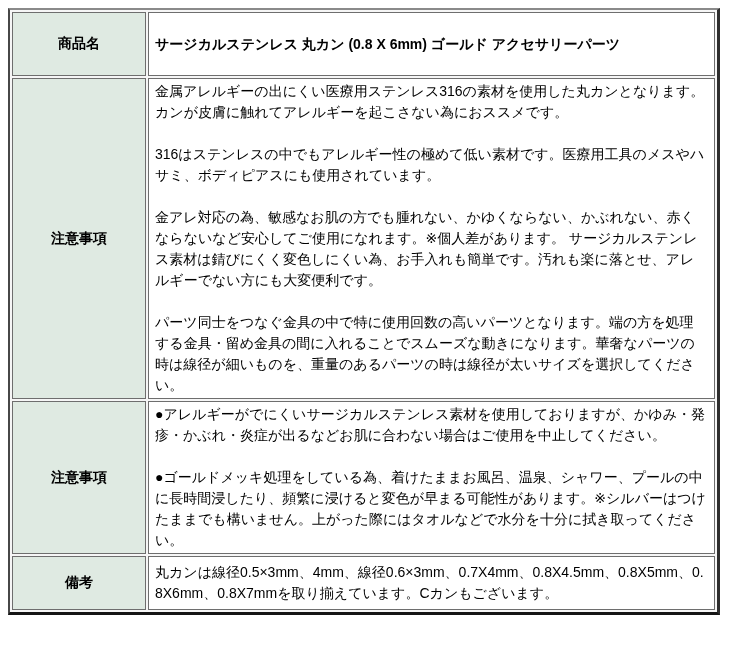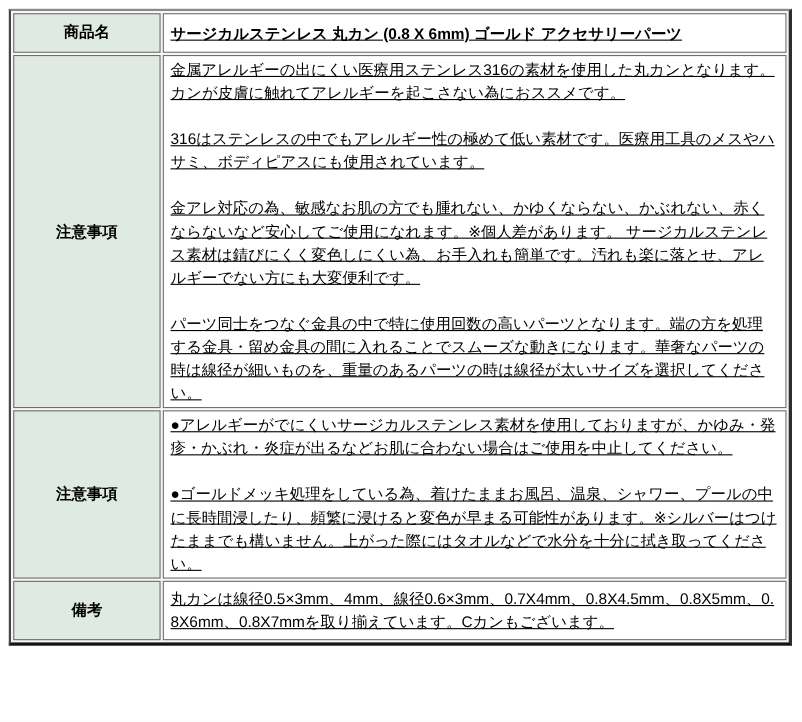"商品名" th.label { padding: 2px -> 16px }
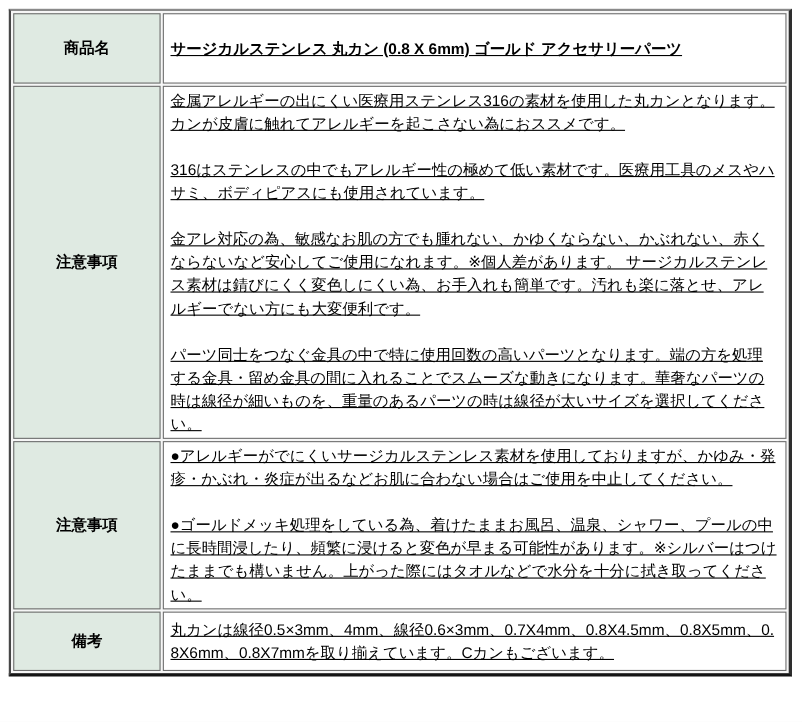"サージカルステンレス 丸カン (0.8 X 6mm)" td.value { text-decoration: underline -> none }
